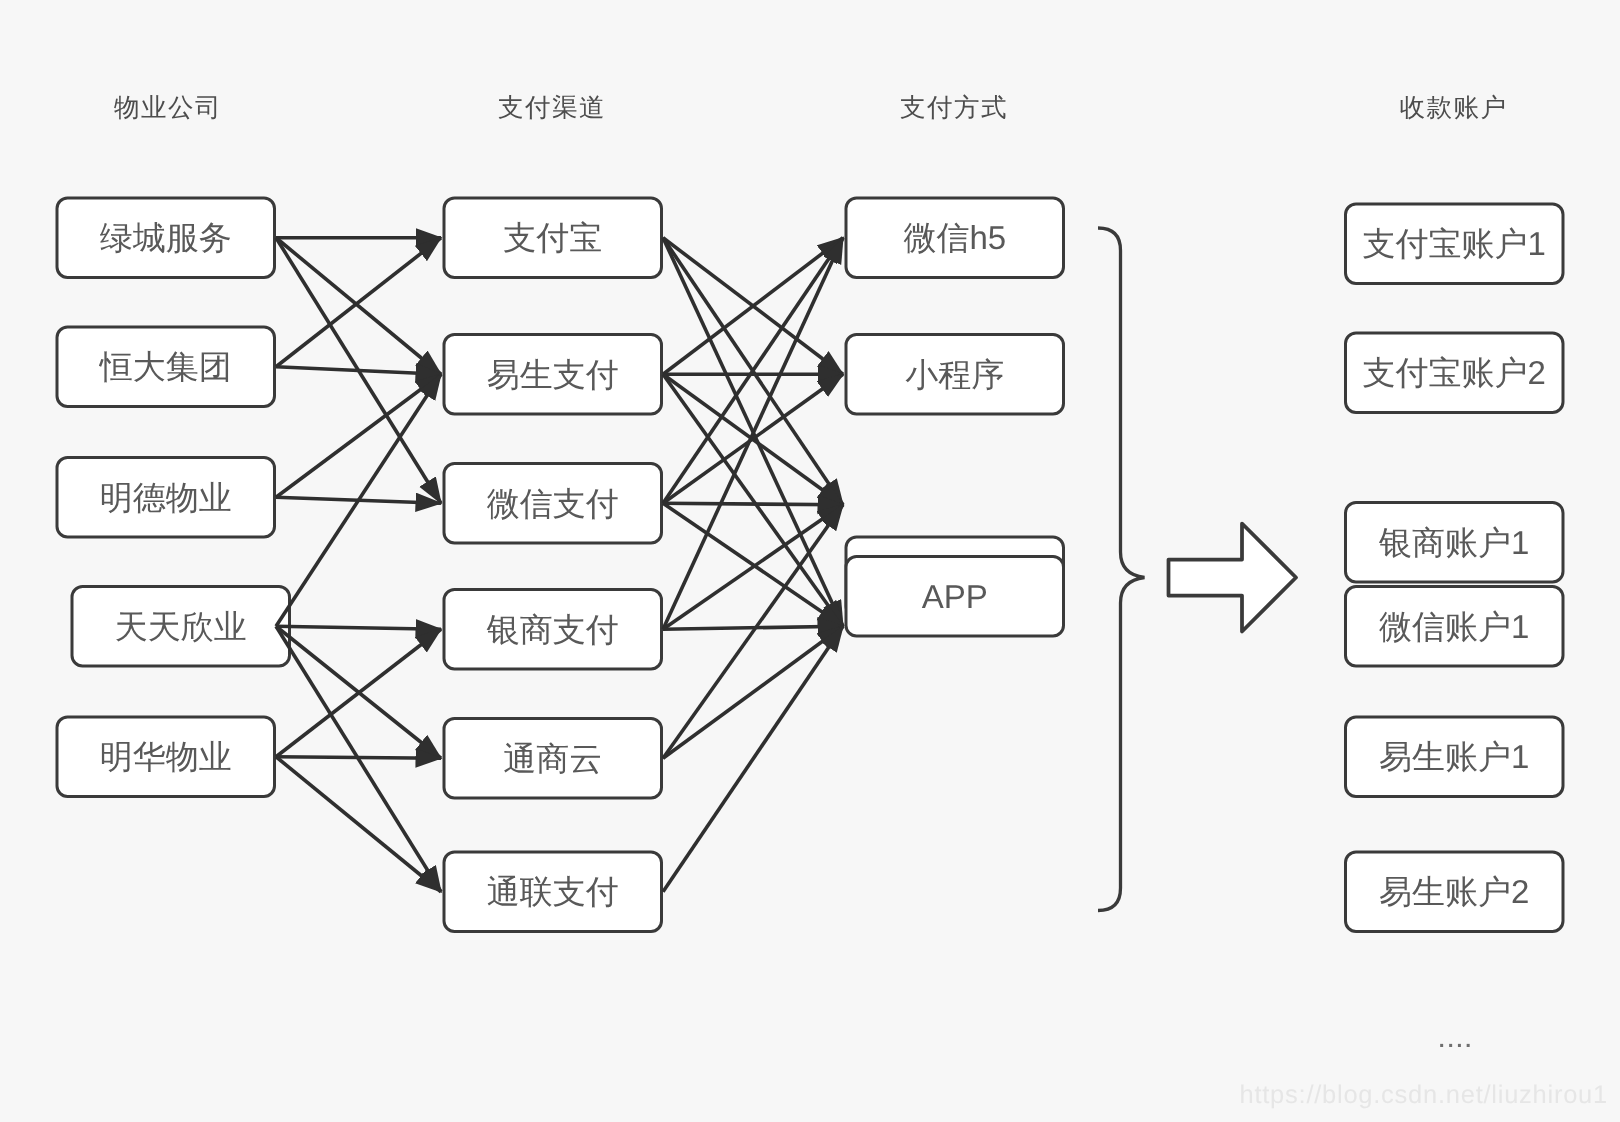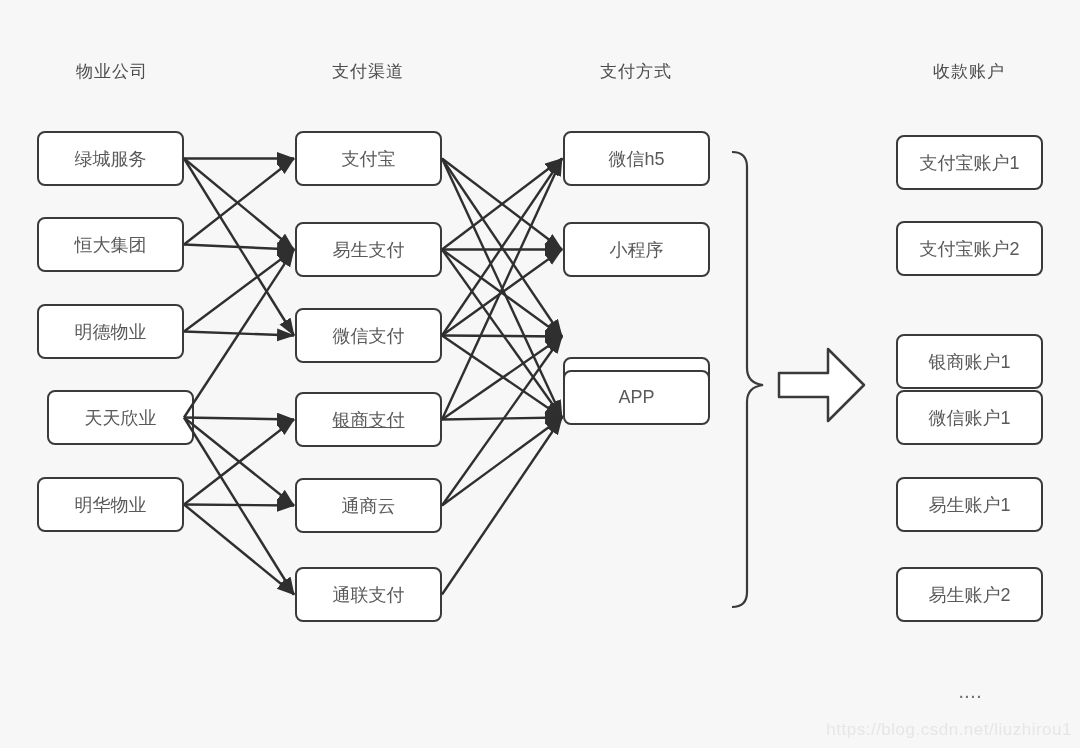"绿城服务" .node { font-size: 18px -> 22px }
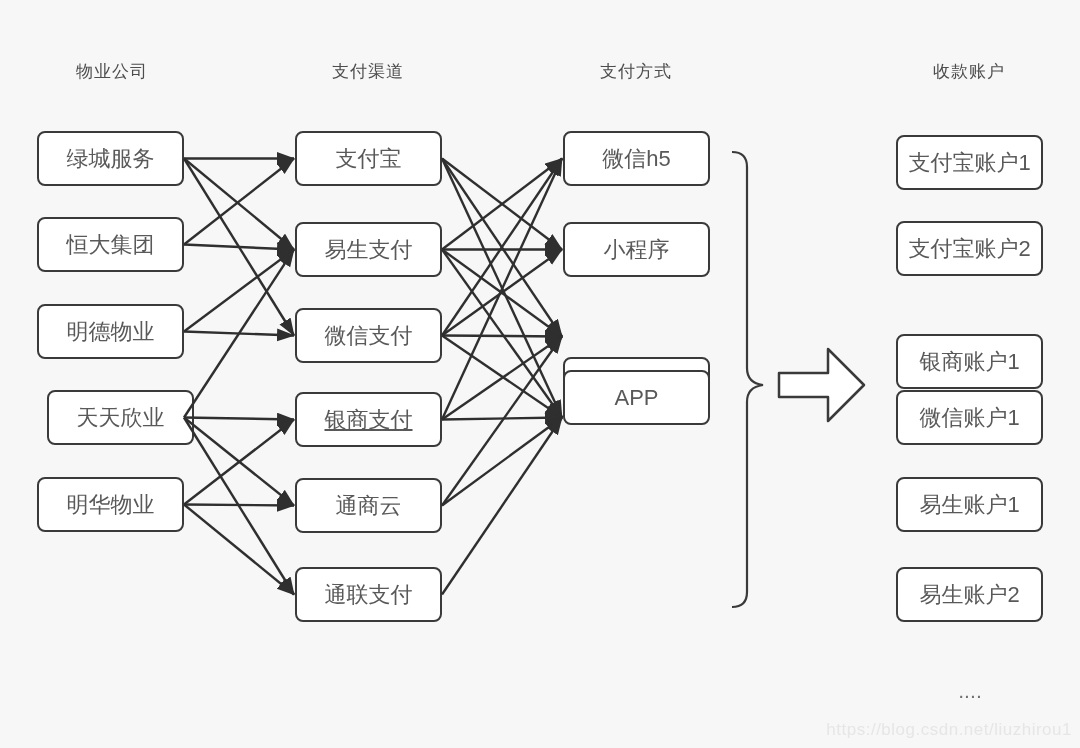"银商支付" div.node { text-decoration: underline -> none }
